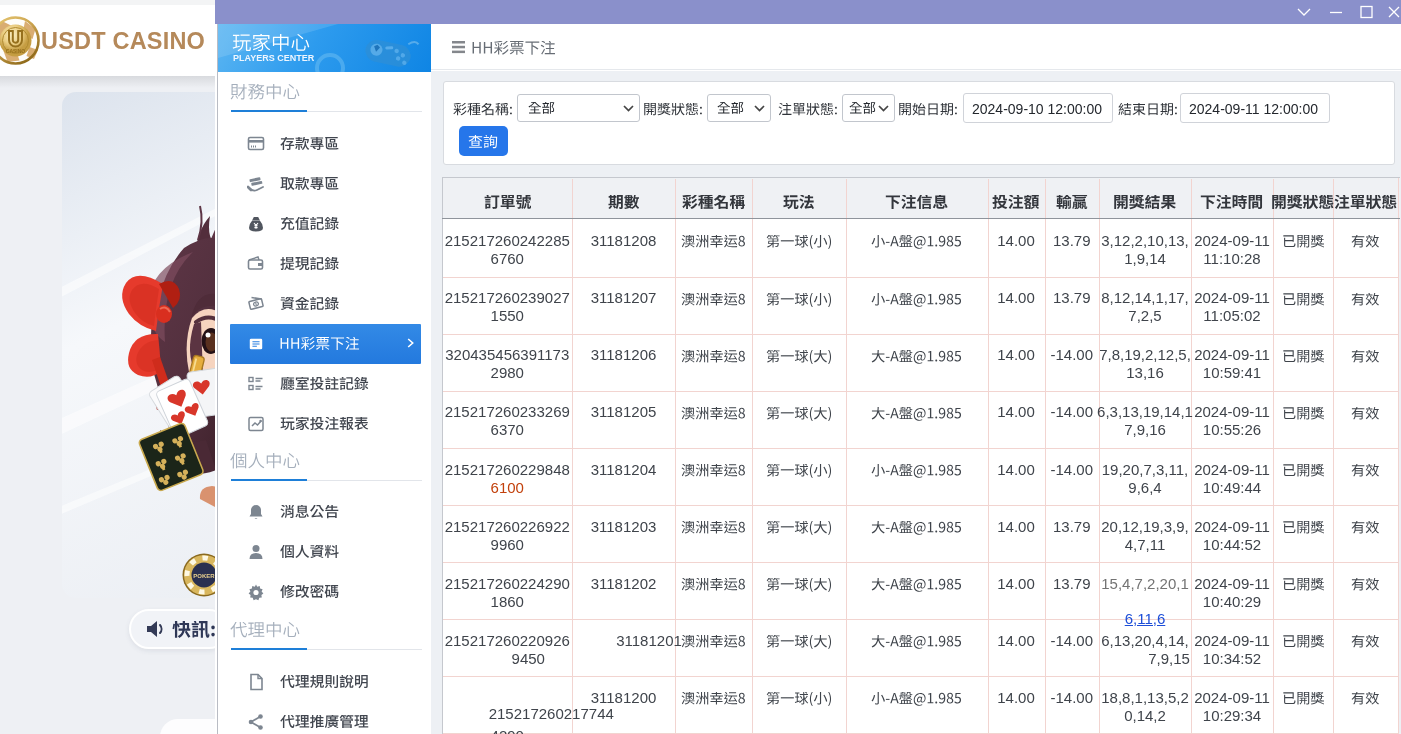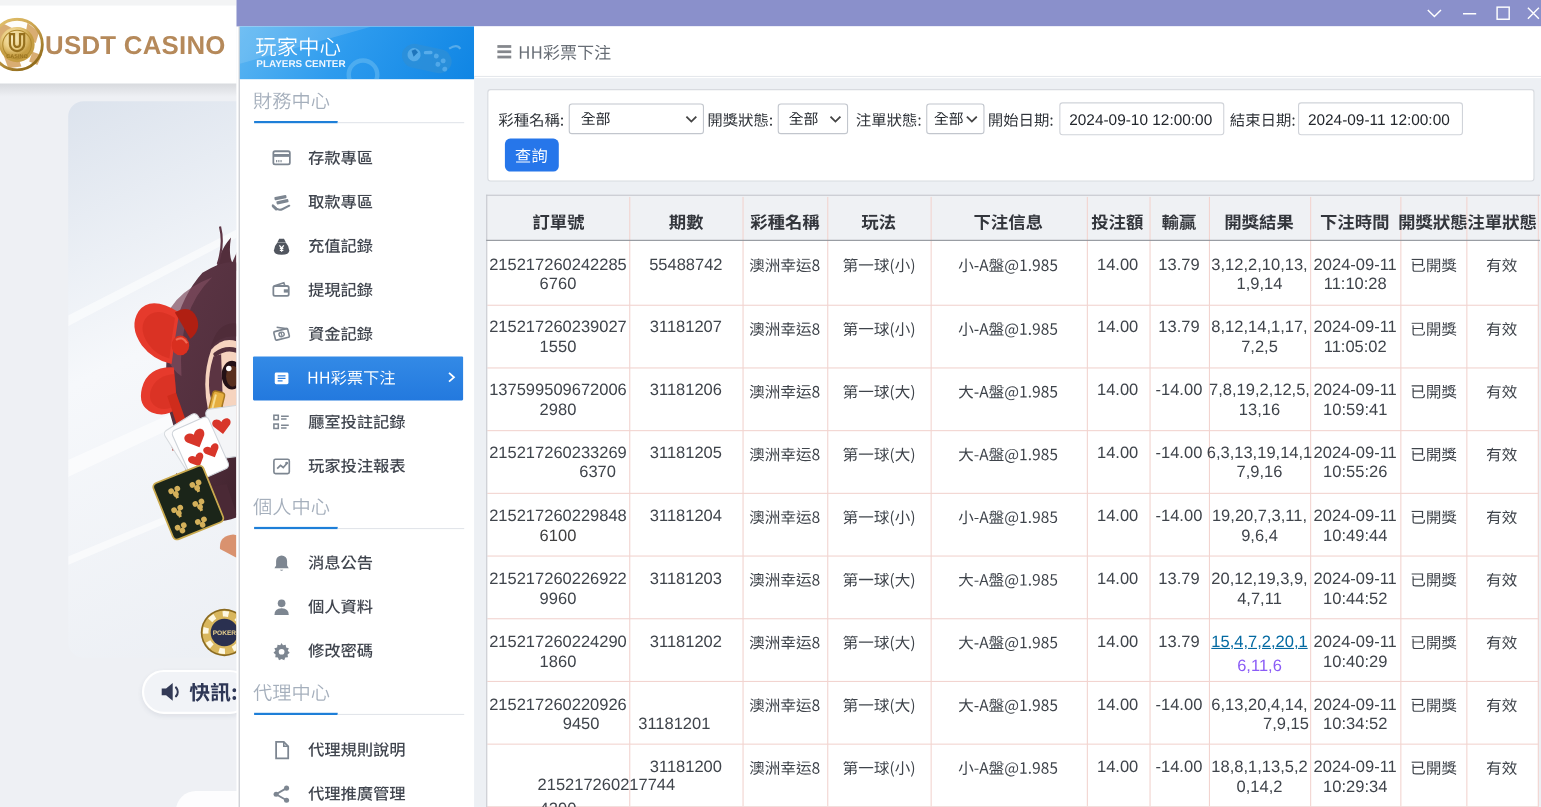"55488742" div { text: 55488742 -> 31181208 }
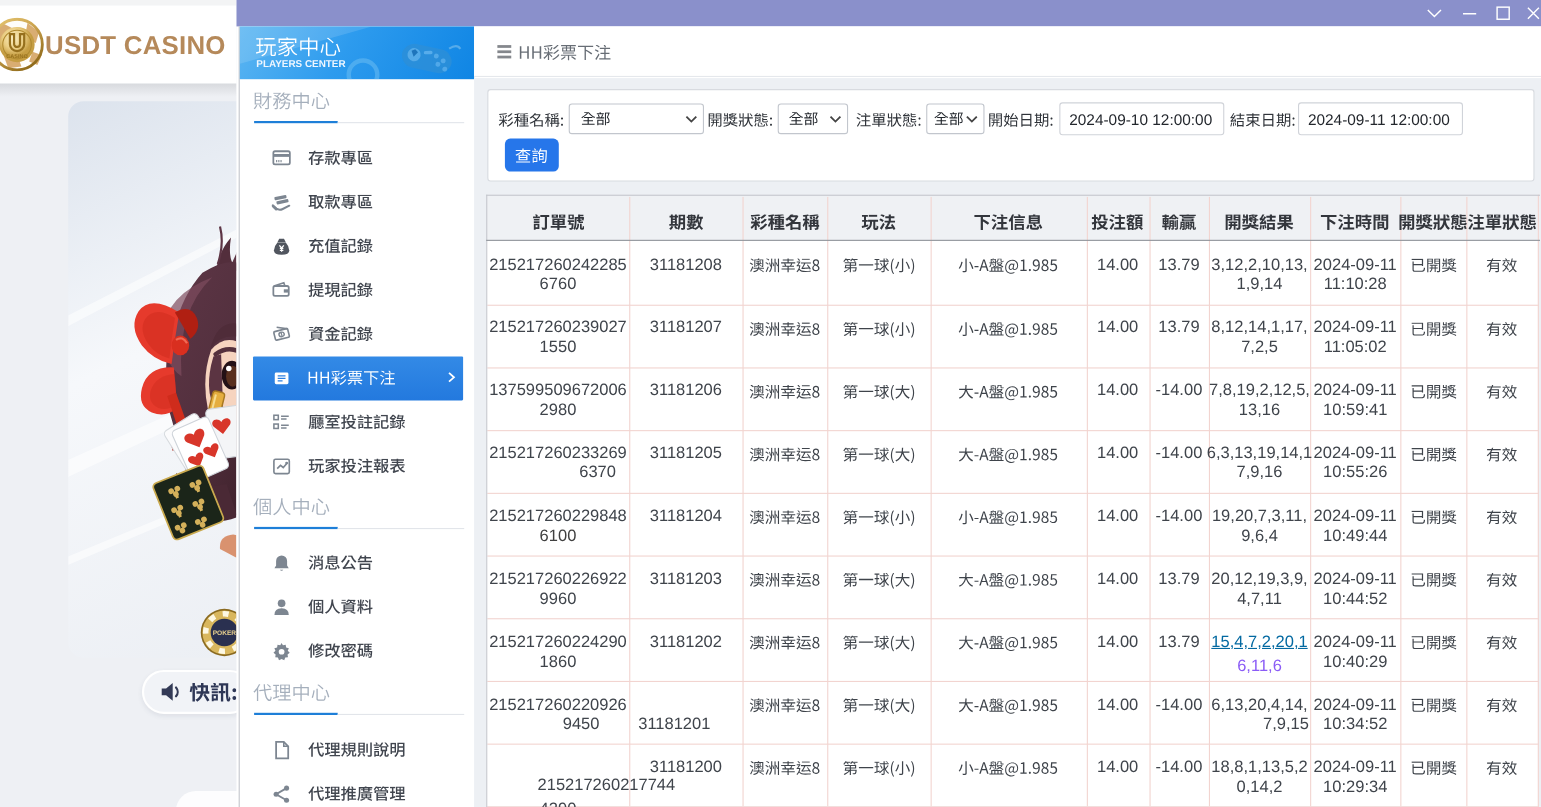"137599509672006" div { text: 137599509672006 -> 320435456391173 }
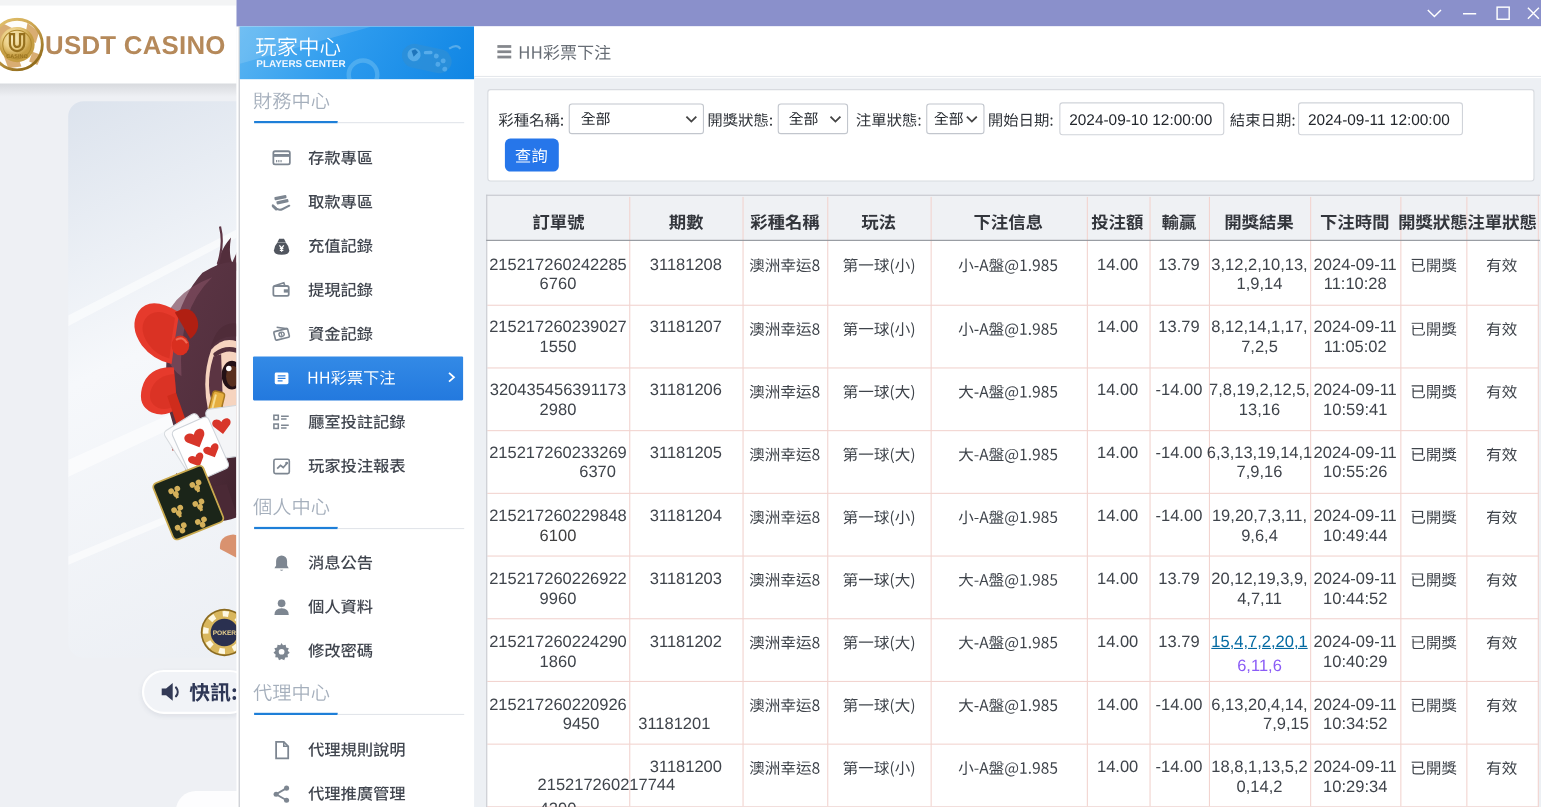"6370" div { margin-left: 36px -> none }
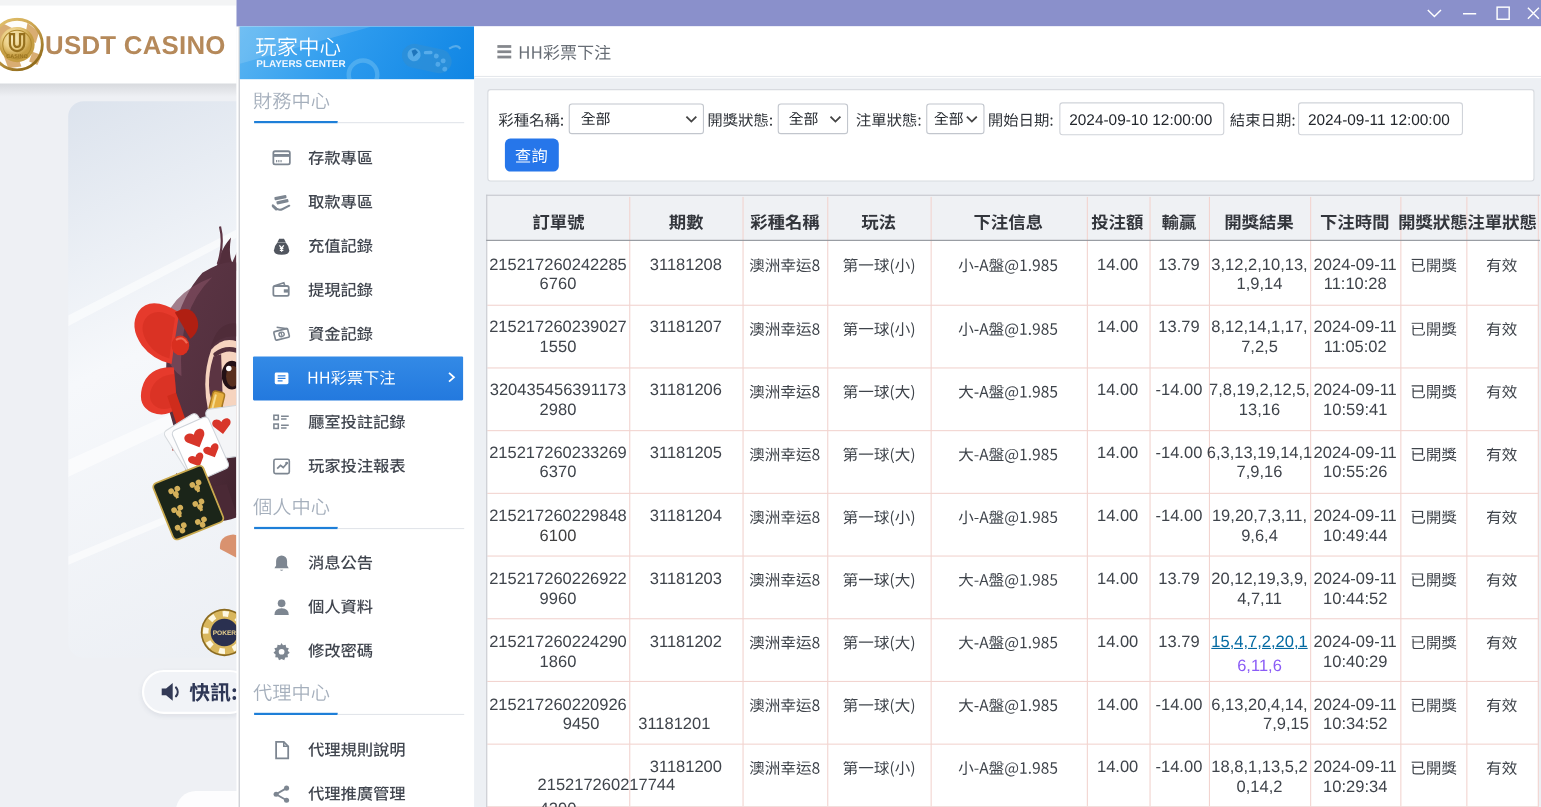"6100" div { color: #404040 -> #c2410c }
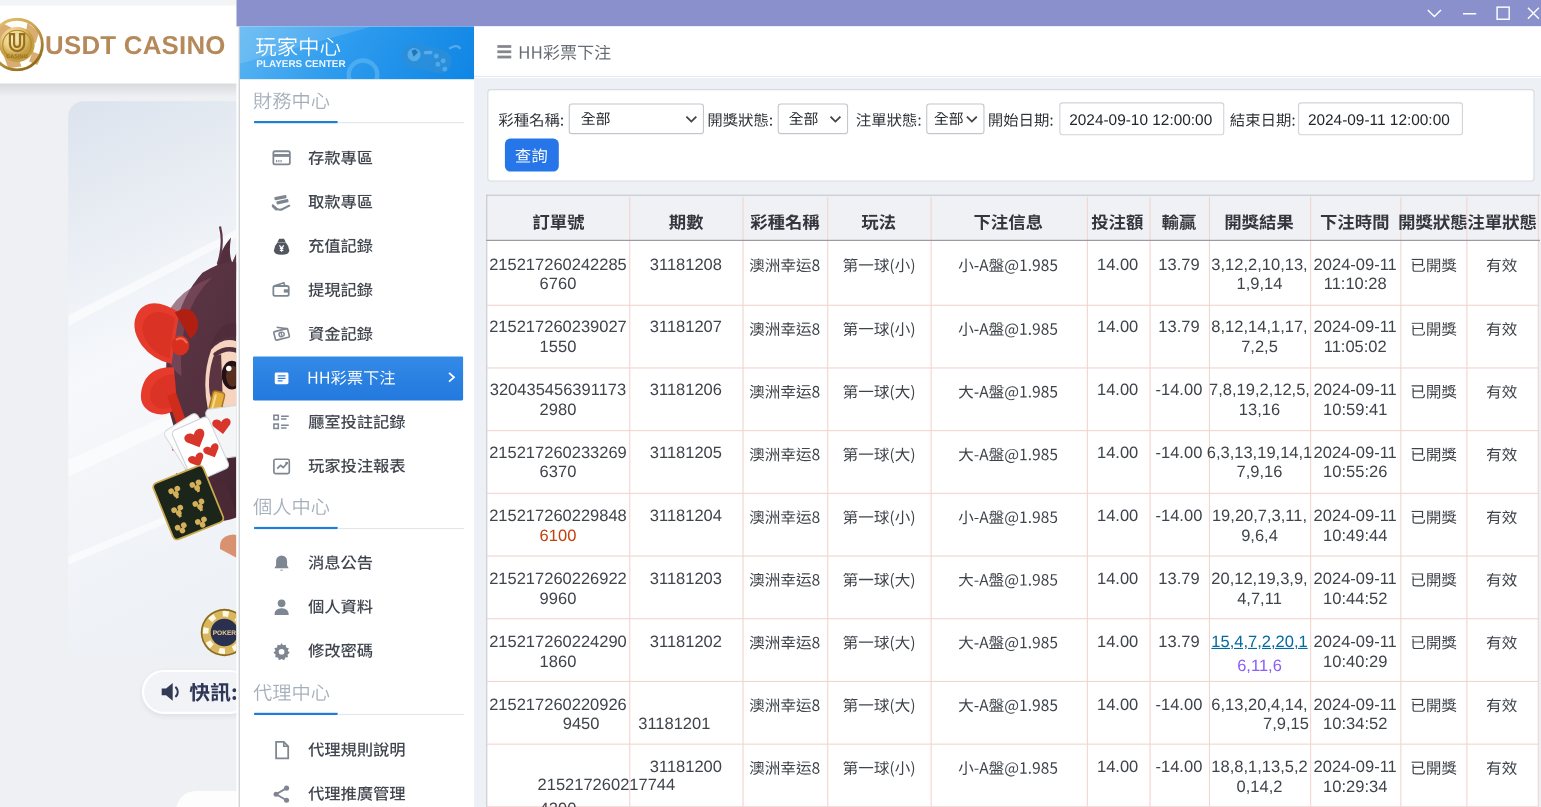"15,4,7,2,20,1" div { color: #0369a1 -> #737373; text-decoration: underline -> none }
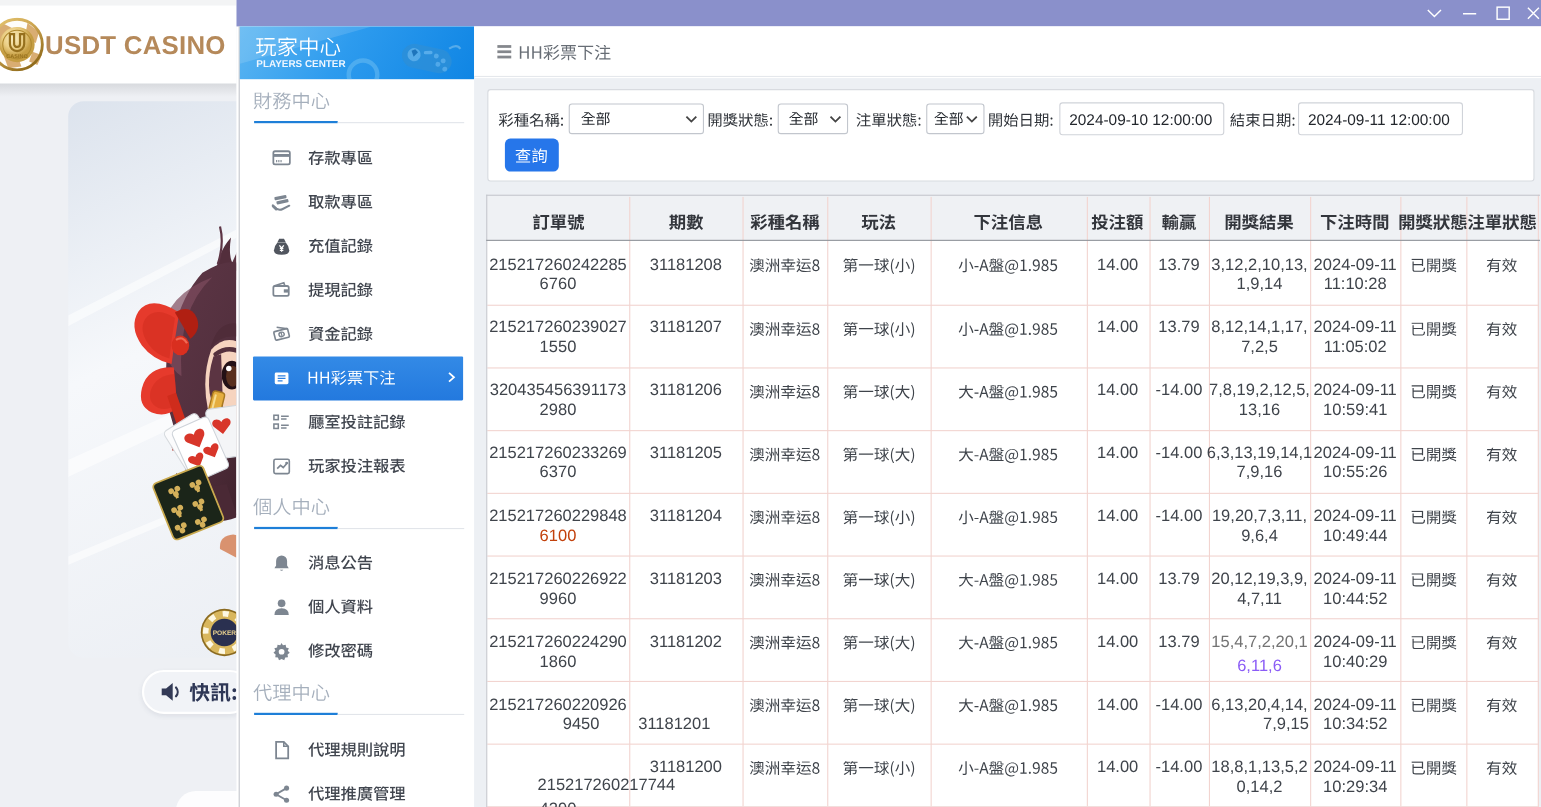"6,11,6" div { color: #8b5cf6 -> #1d4ed8; text-decoration: none -> underline; top: 595px -> 608px }
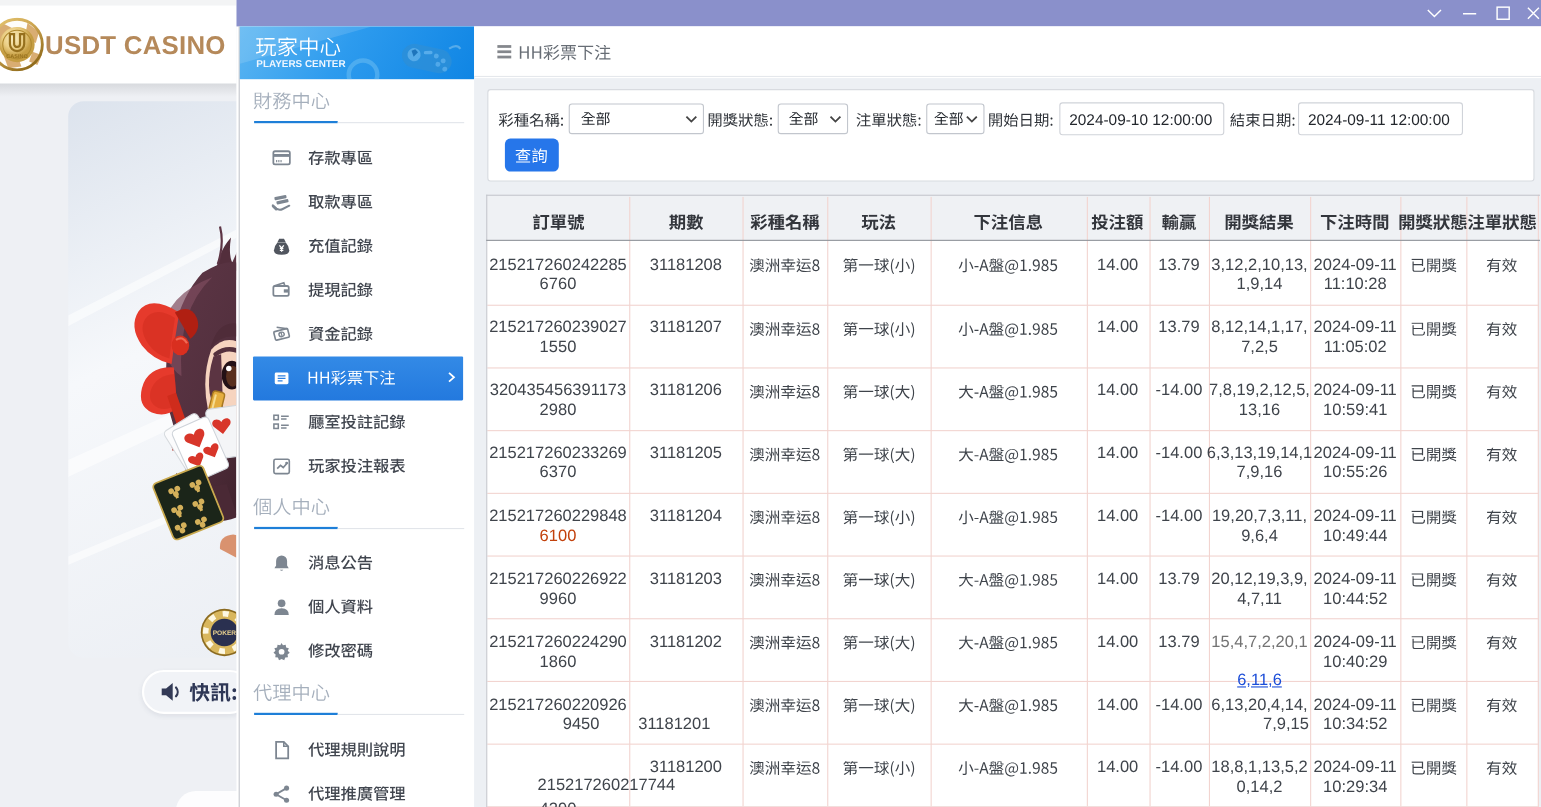"31181201" div { left: 613px -> 649px; margin-top: 18px -> none }
